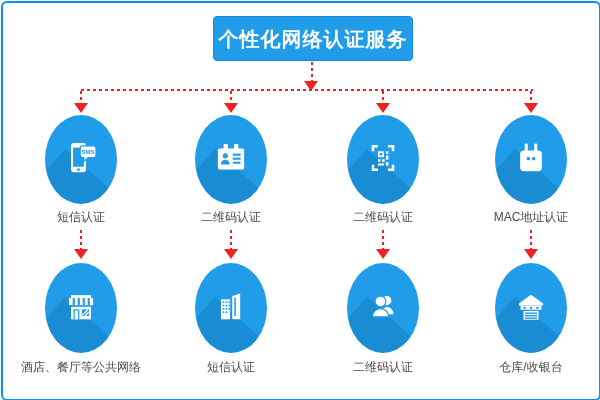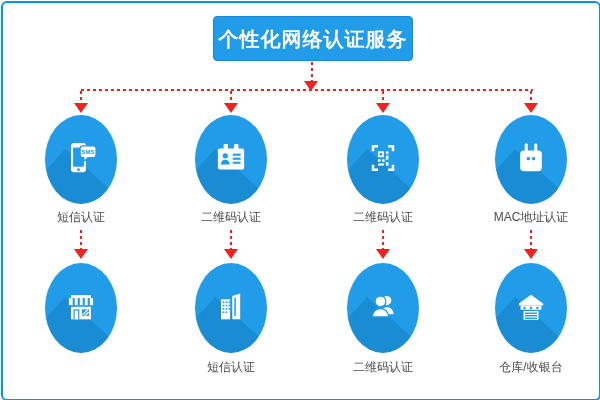"酒店、餐厅等公共网络" div.lbl { html: none -> <div>酒店、餐厅等公共网络</div> }
